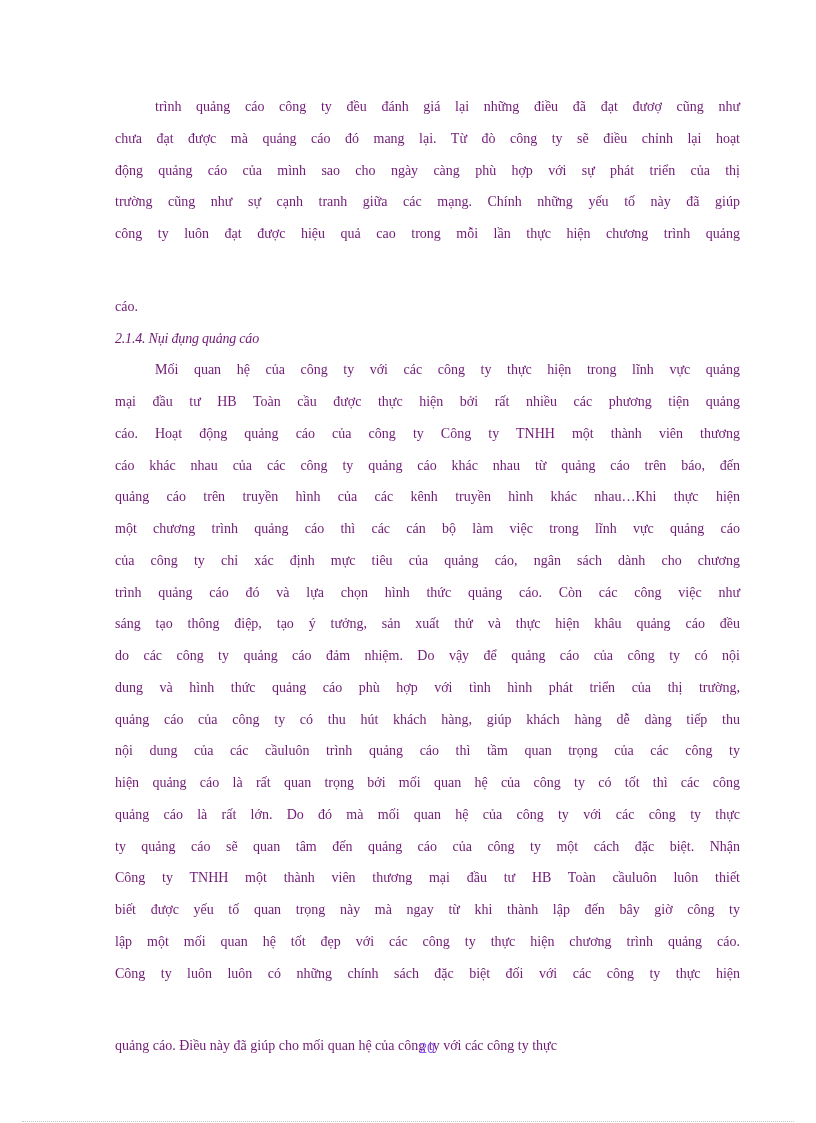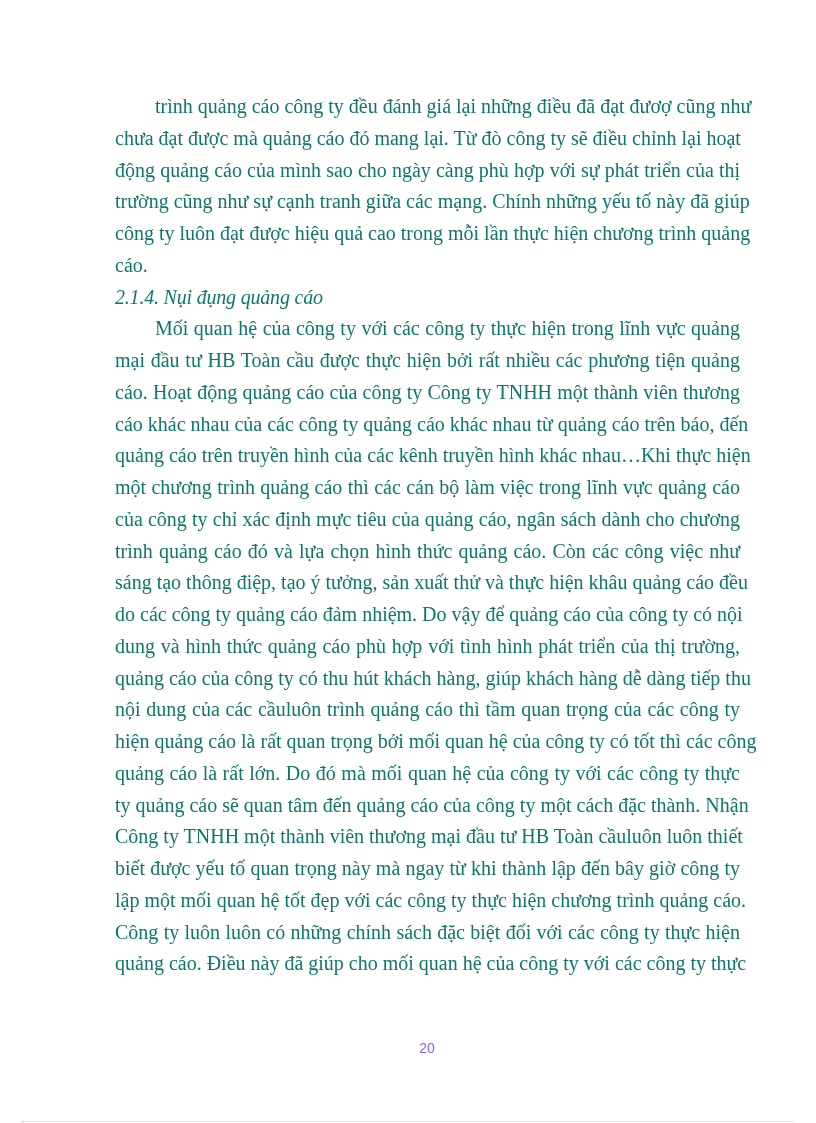"trình quảng cáo công ty" .content { color: #0f766e -> #701a75; font-size: 20px -> 14px }
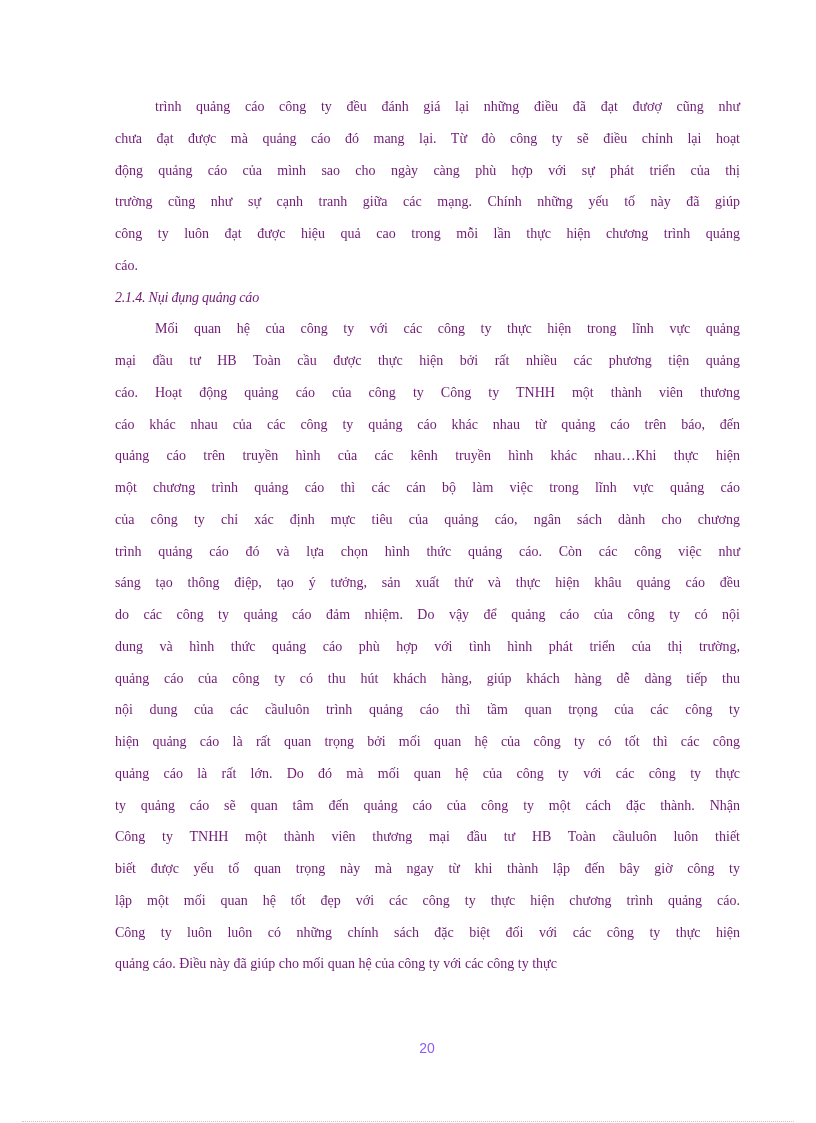"cáo." .line.last { margin-top: none -> 41px }
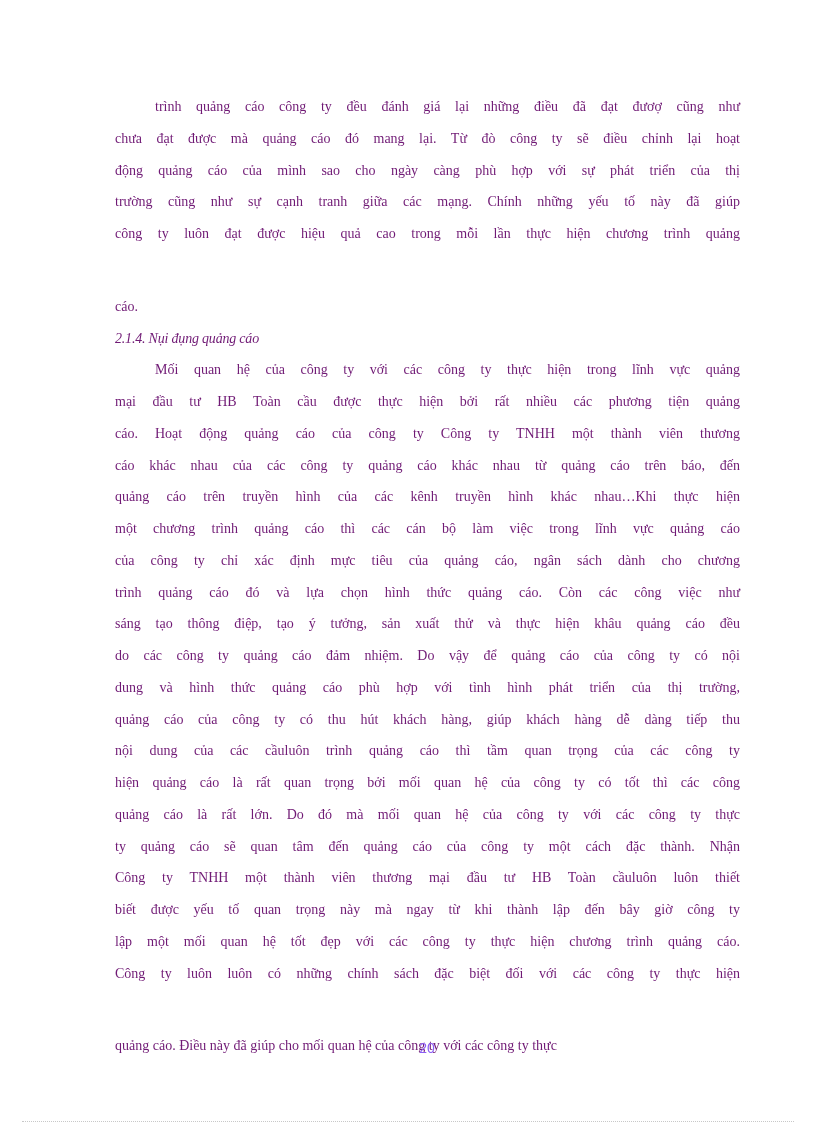"ty quảng cáo sẽ quan" span.line { text: thành -> biệt }
